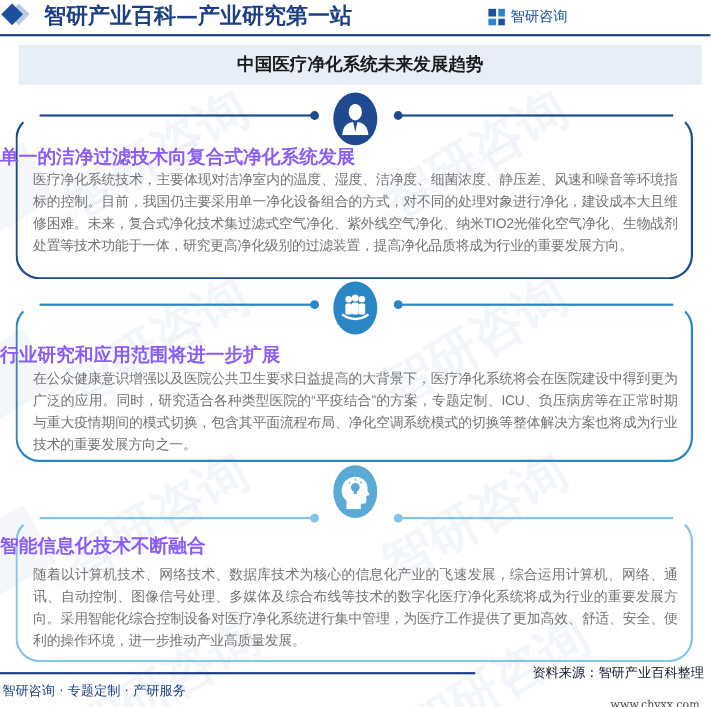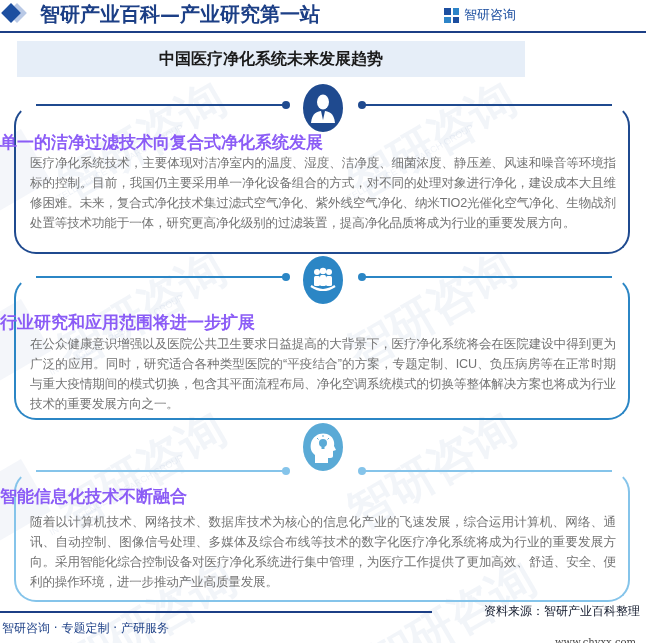"中国医疗净化系统未来发展趋势" .banner { width: 508px -> 621px }
